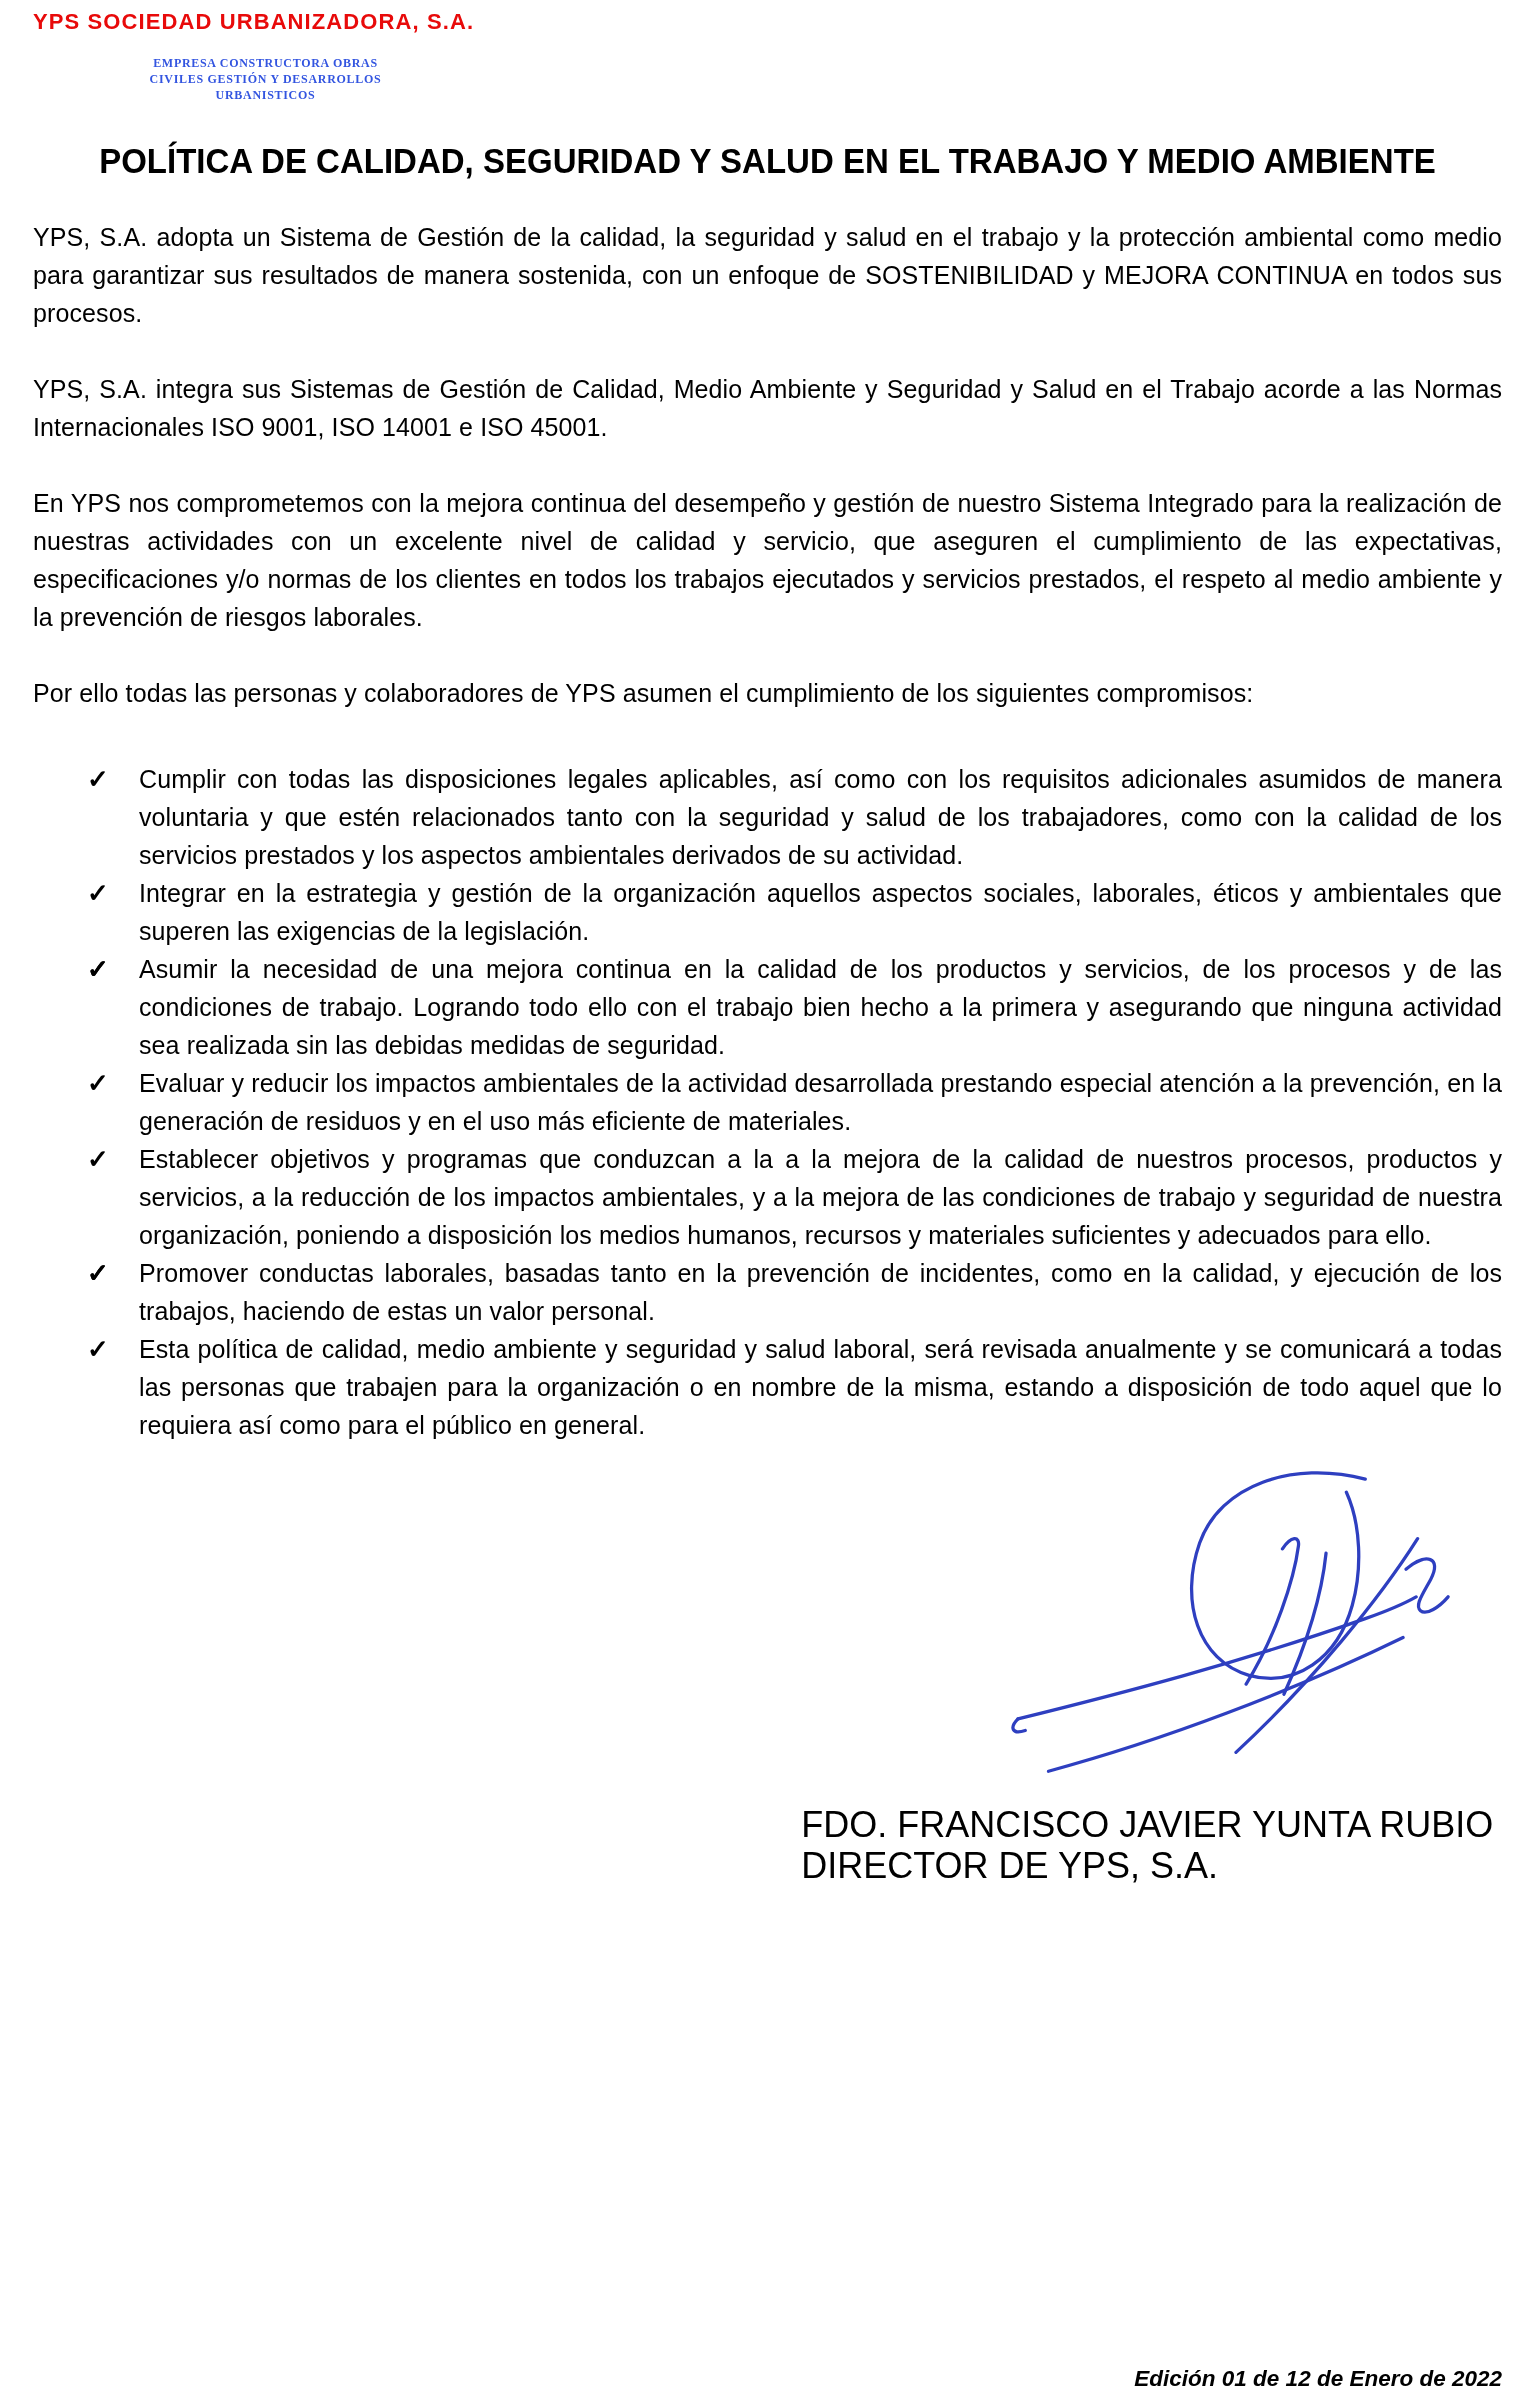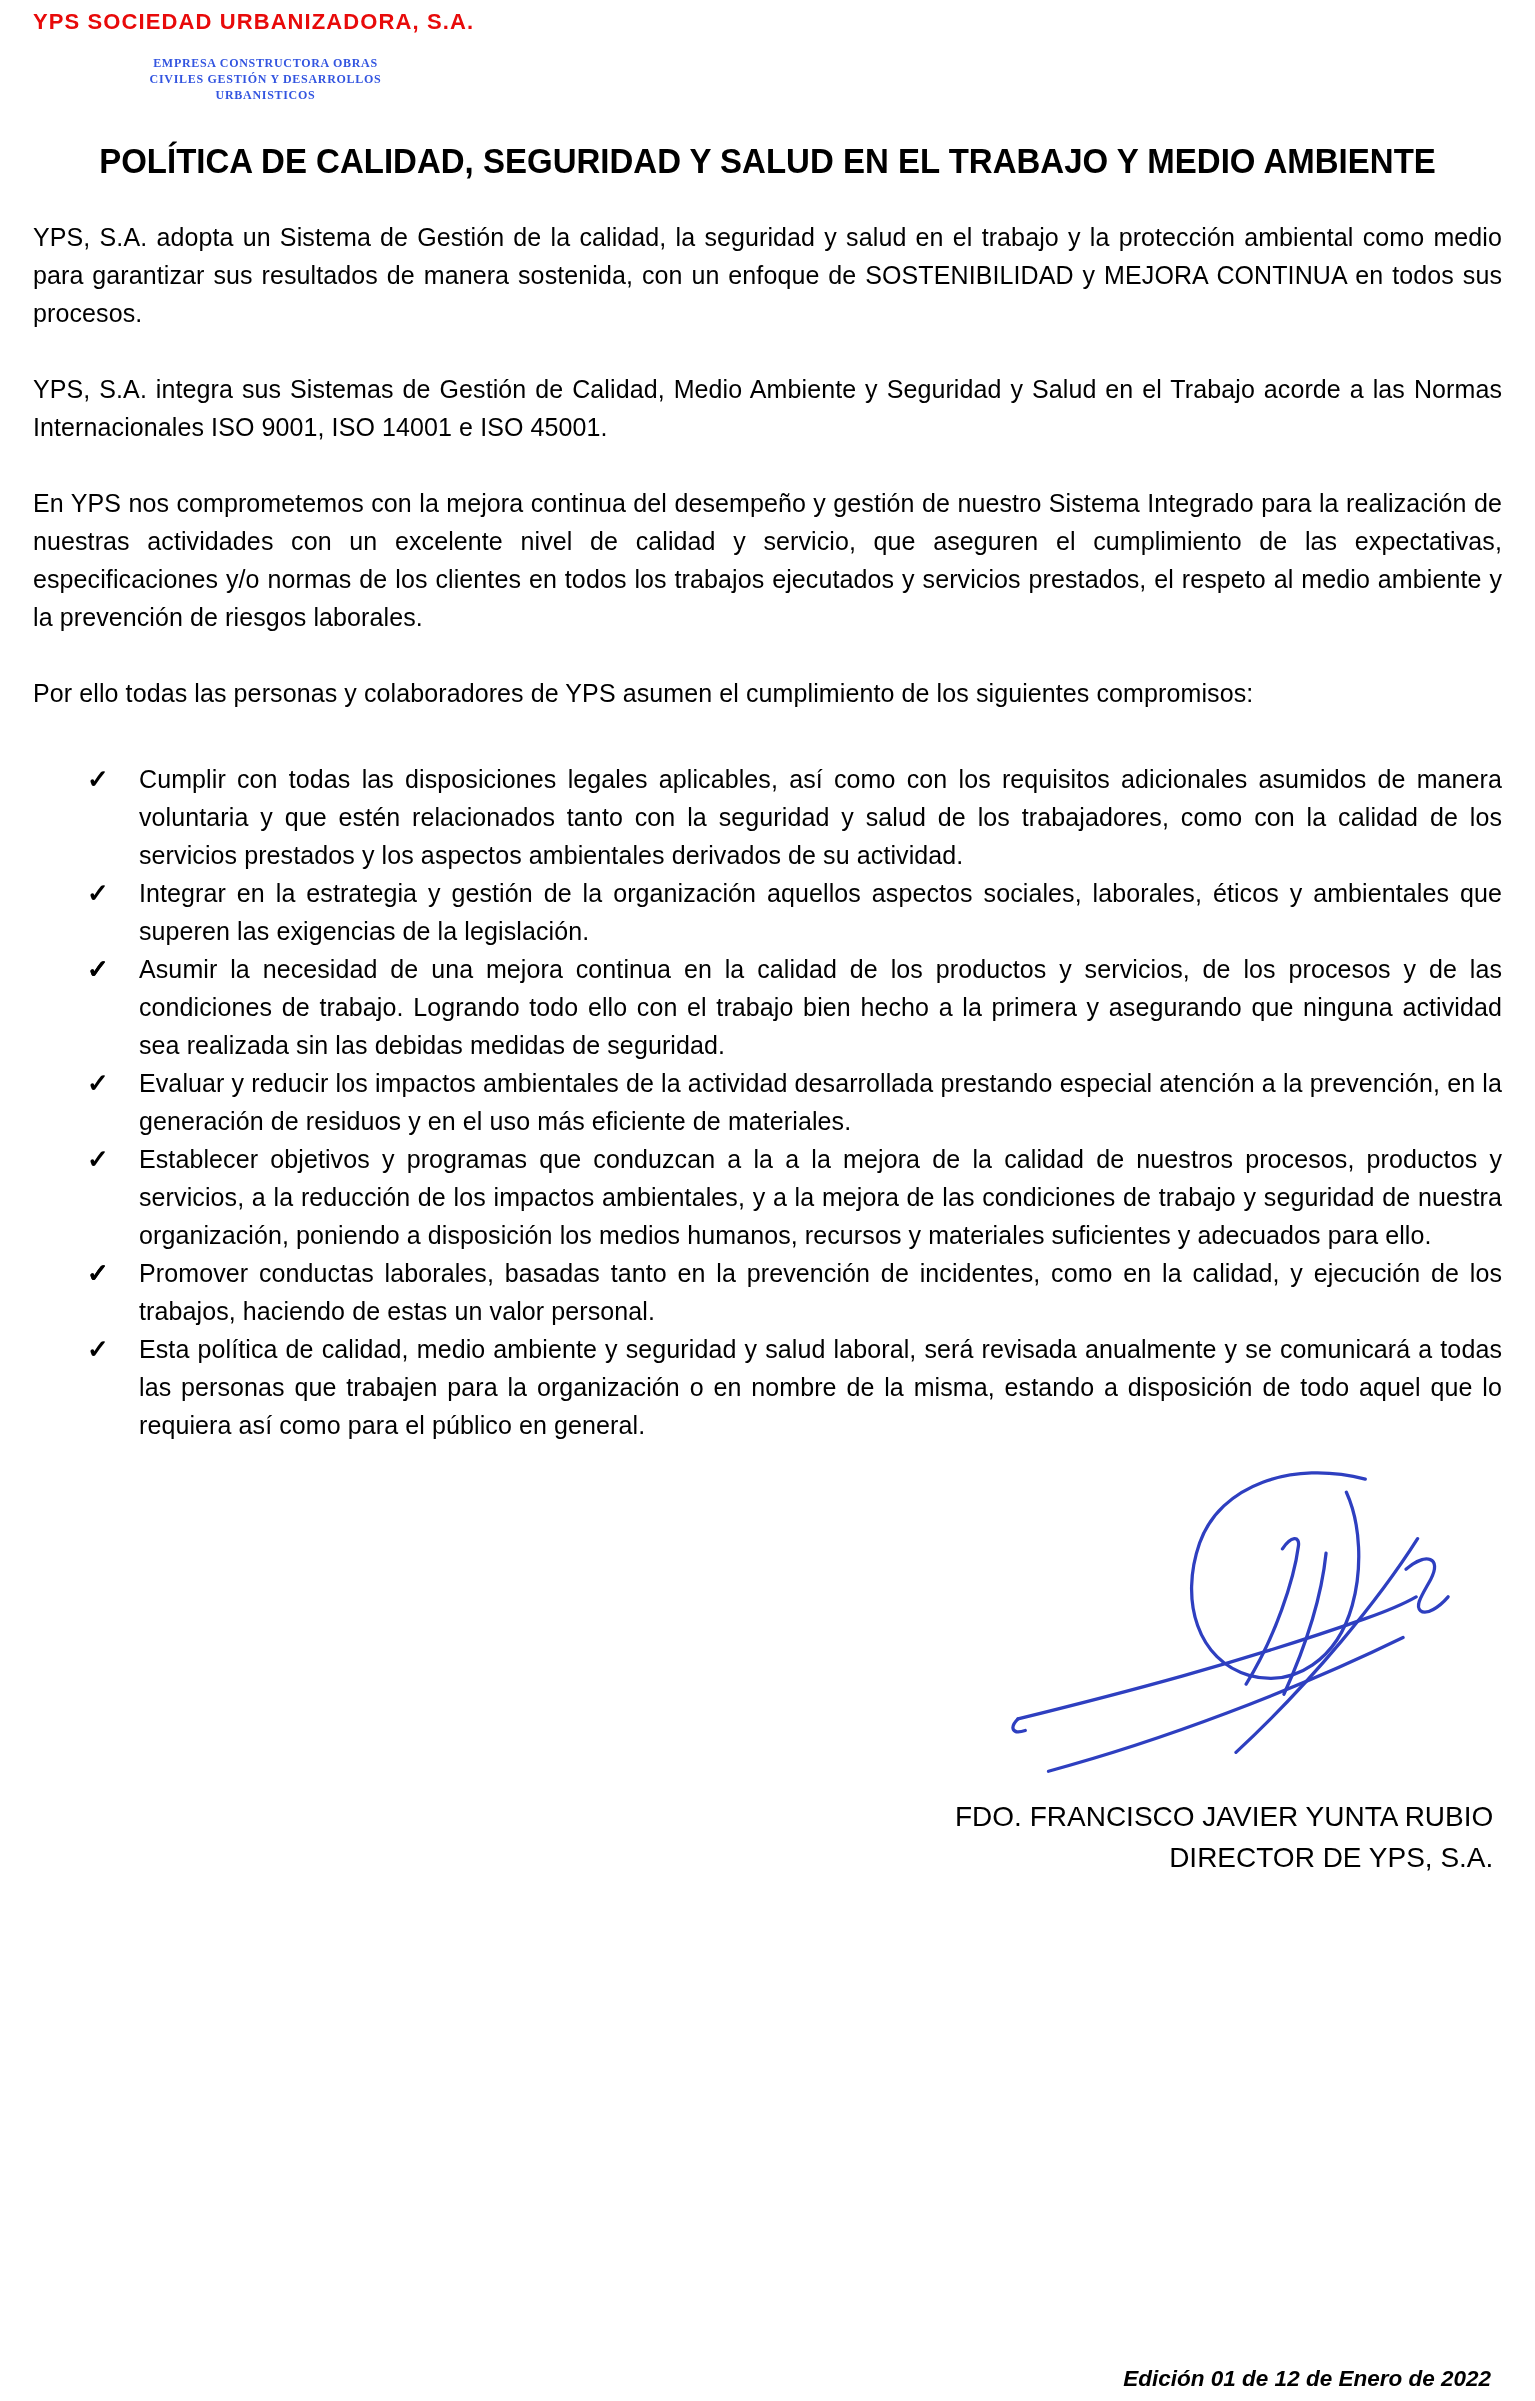"FDO. FRANCISCO JAVIER YUNTA RUBIO" .signature-lines { font-size: 28px -> 36px; margin-top: 13px -> 21px; text-align: right -> left }
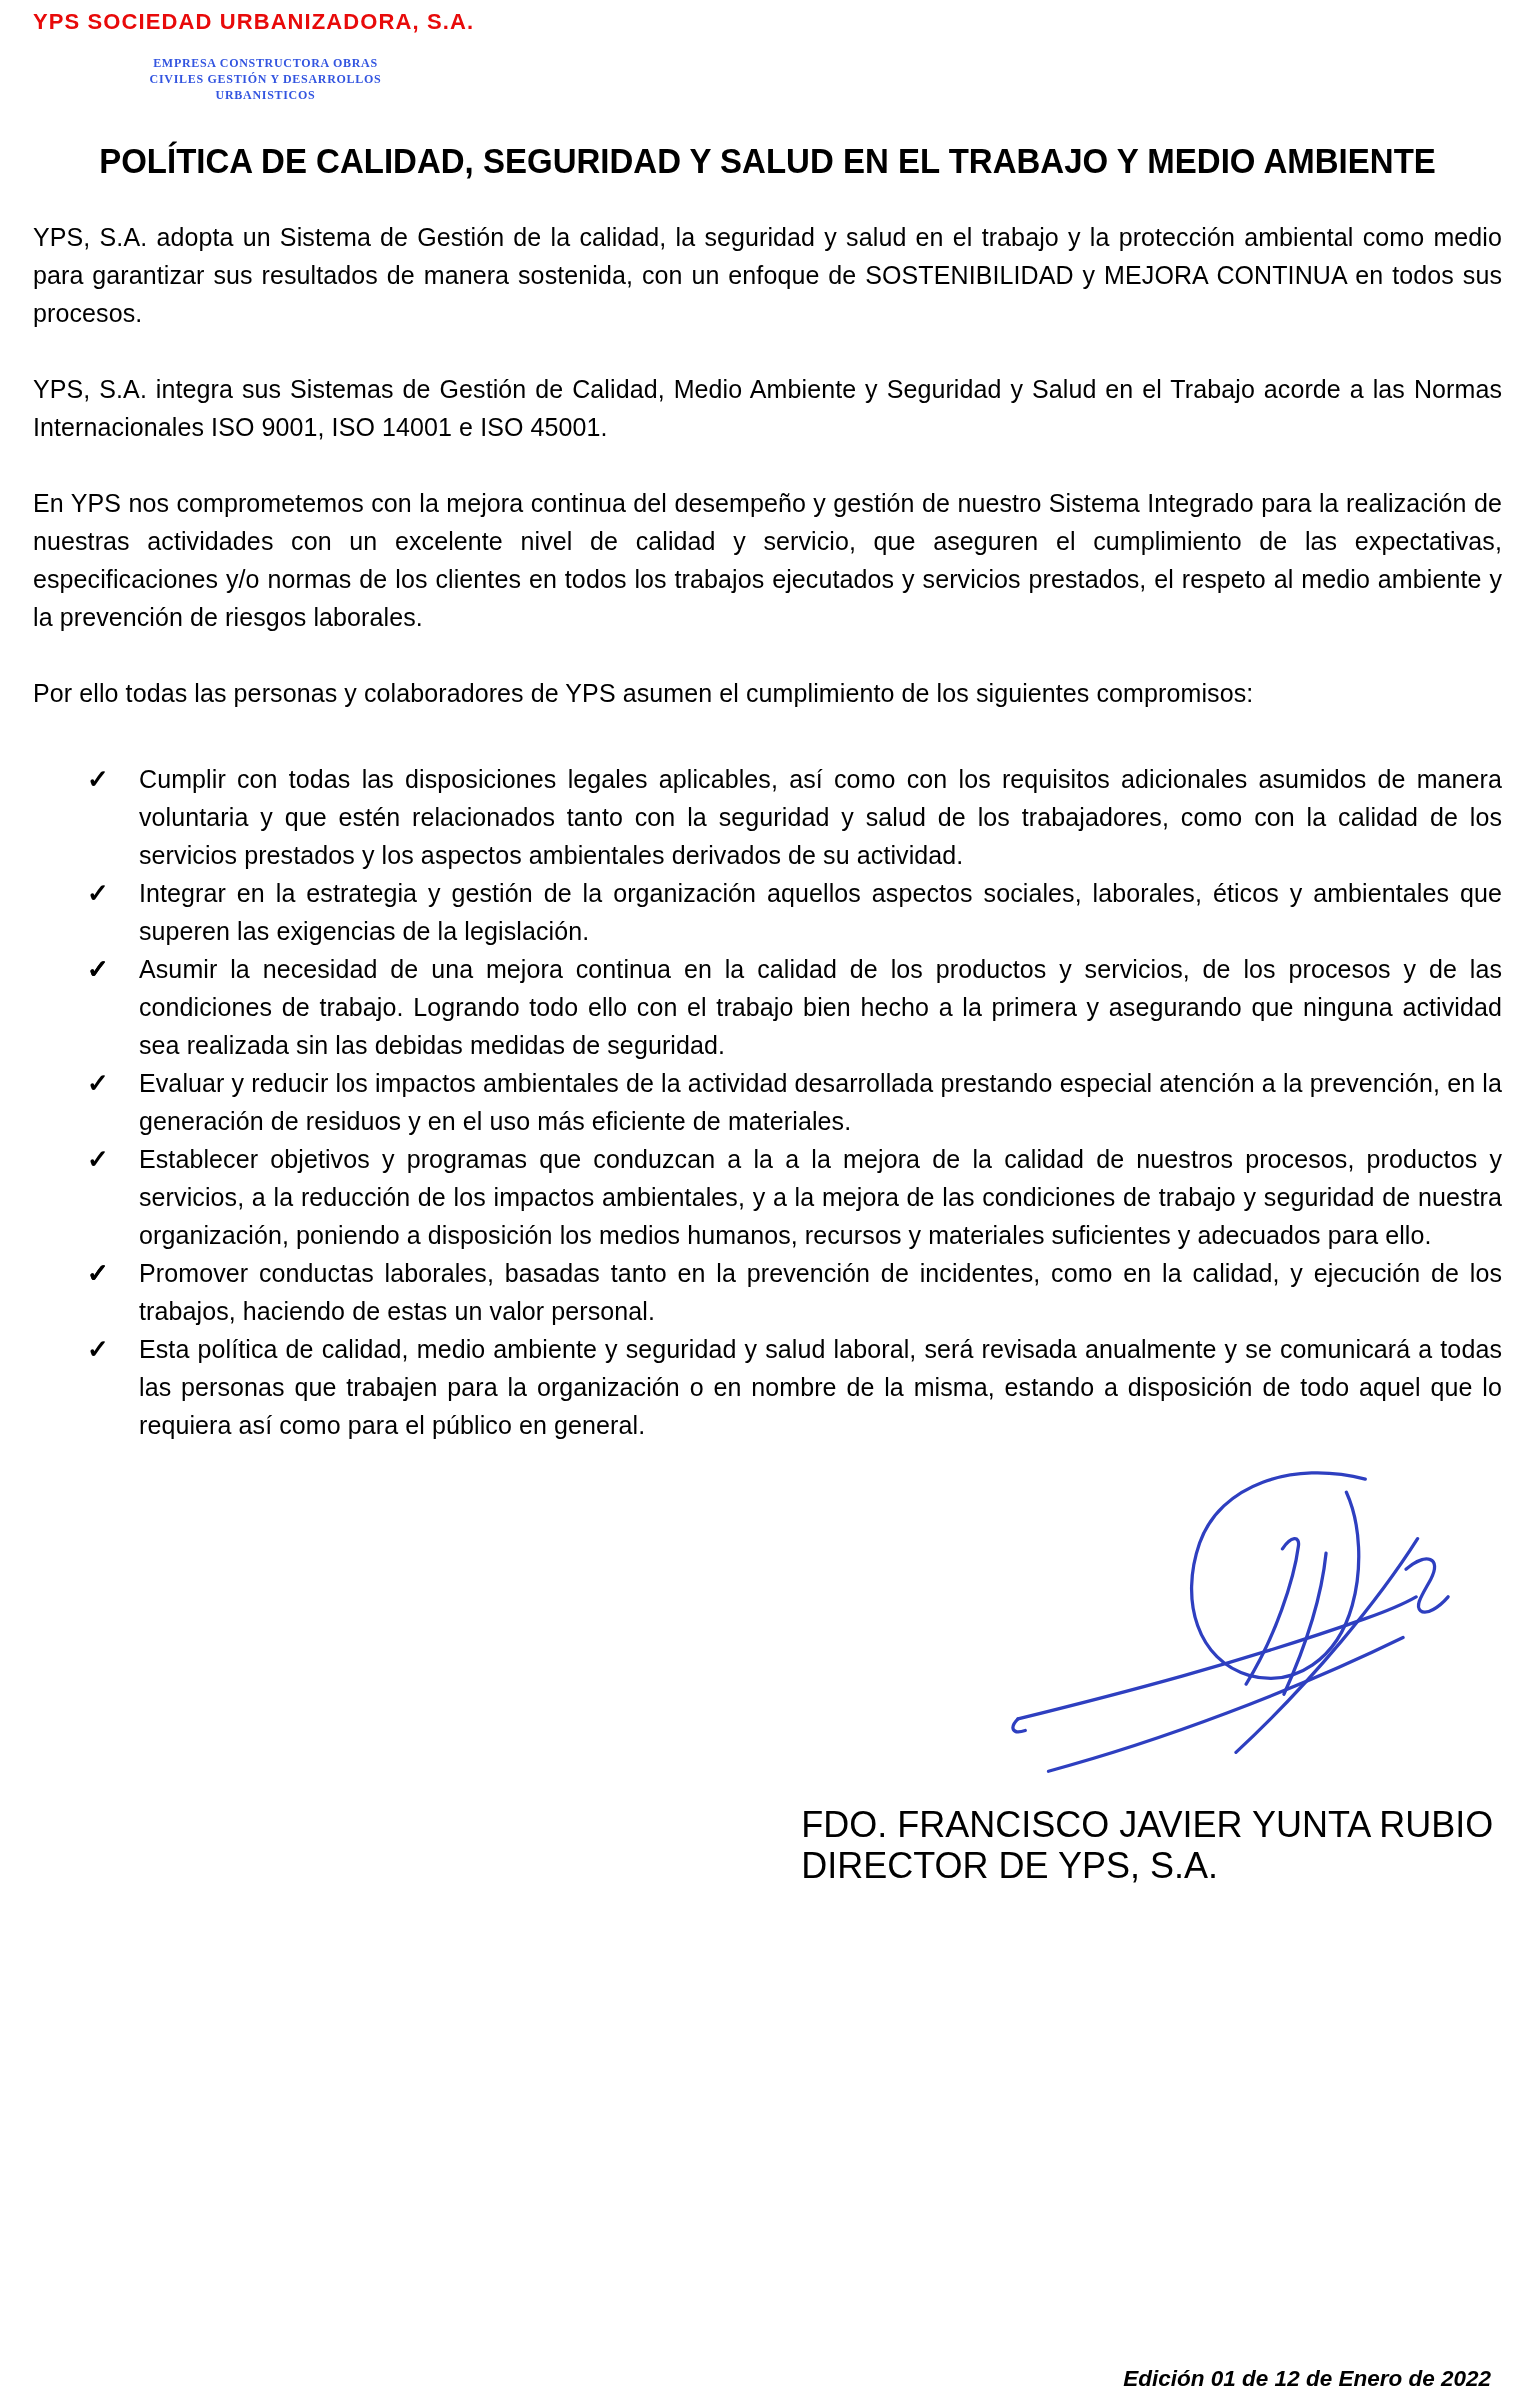"Edición 01 de 12 de" .footer-edition { right: 44px -> 33px }
